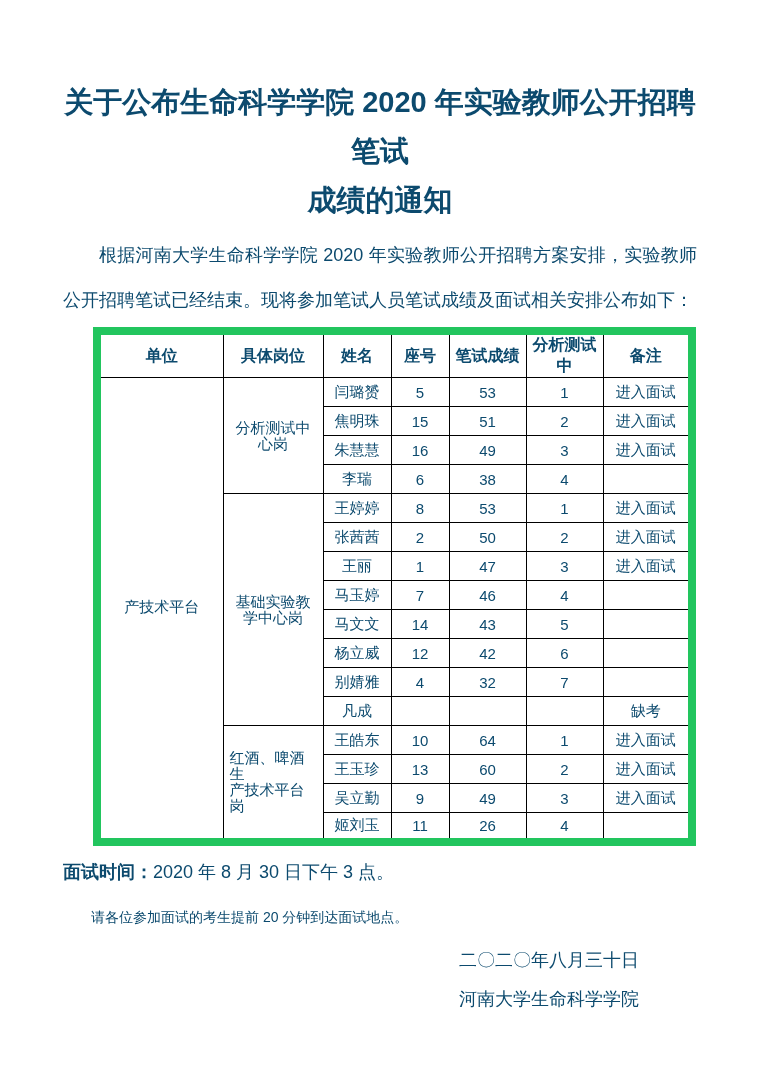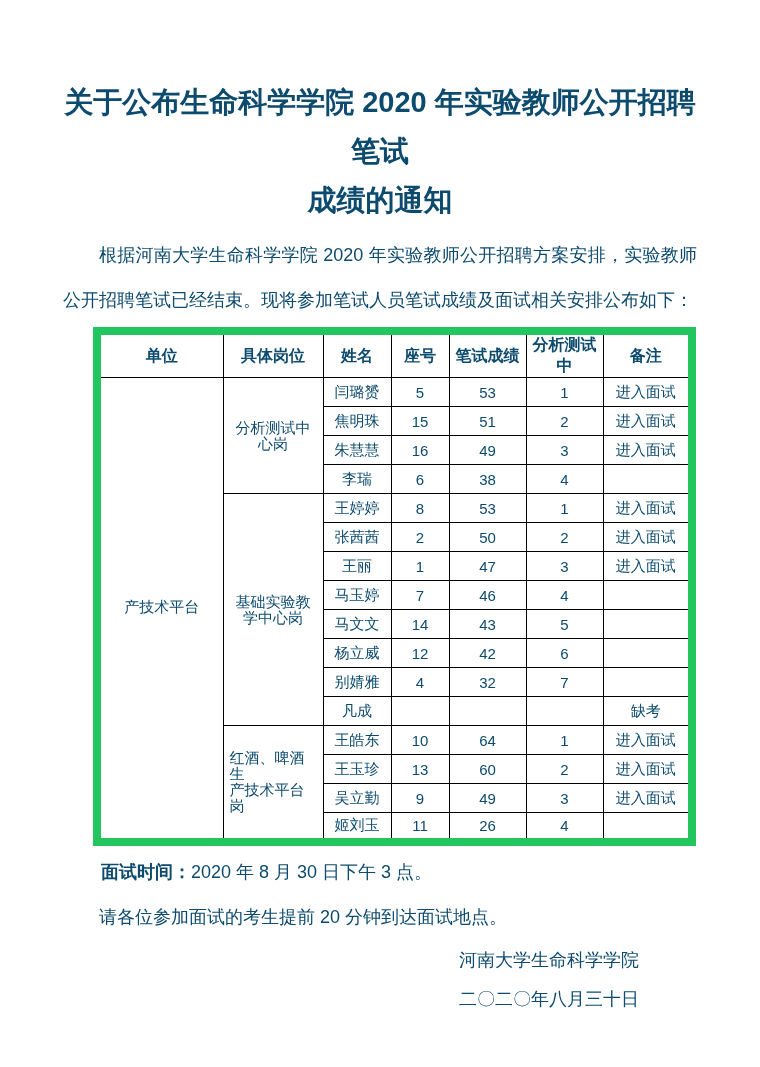"面试时间：" .meta-line .lbl { margin-left: 38px -> none }
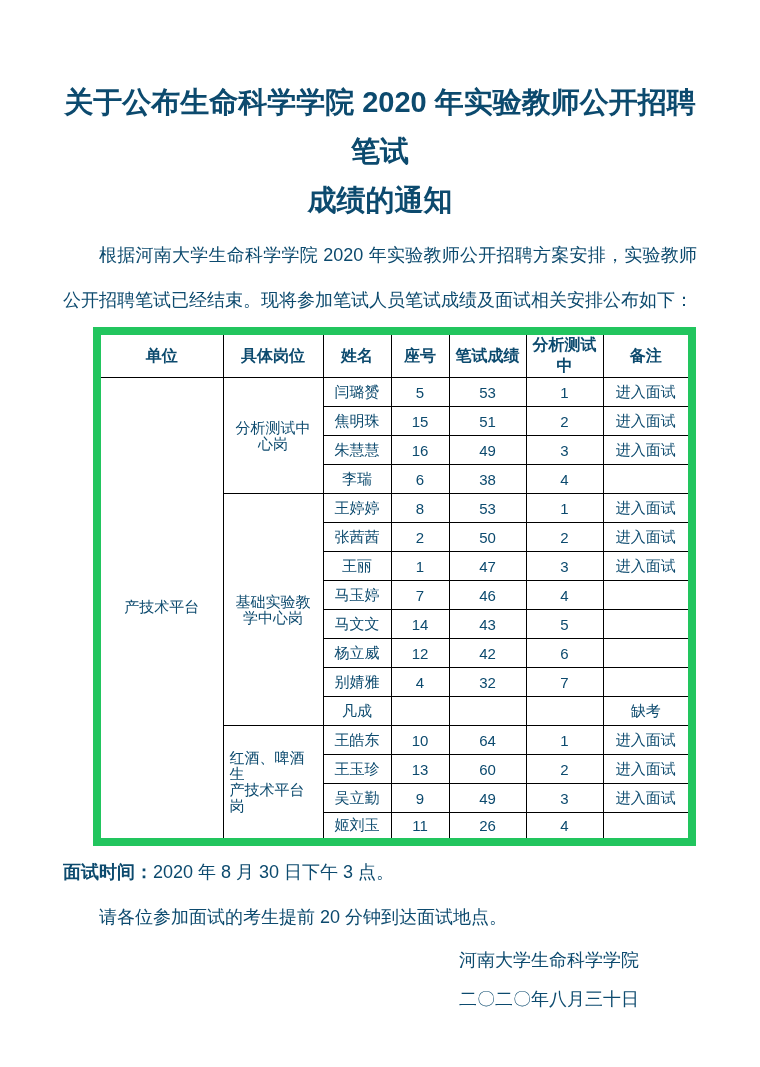"请各位参加面试的考生提前 20 分钟到达面试地点。" .note-line { font-size: 18px -> 14px }
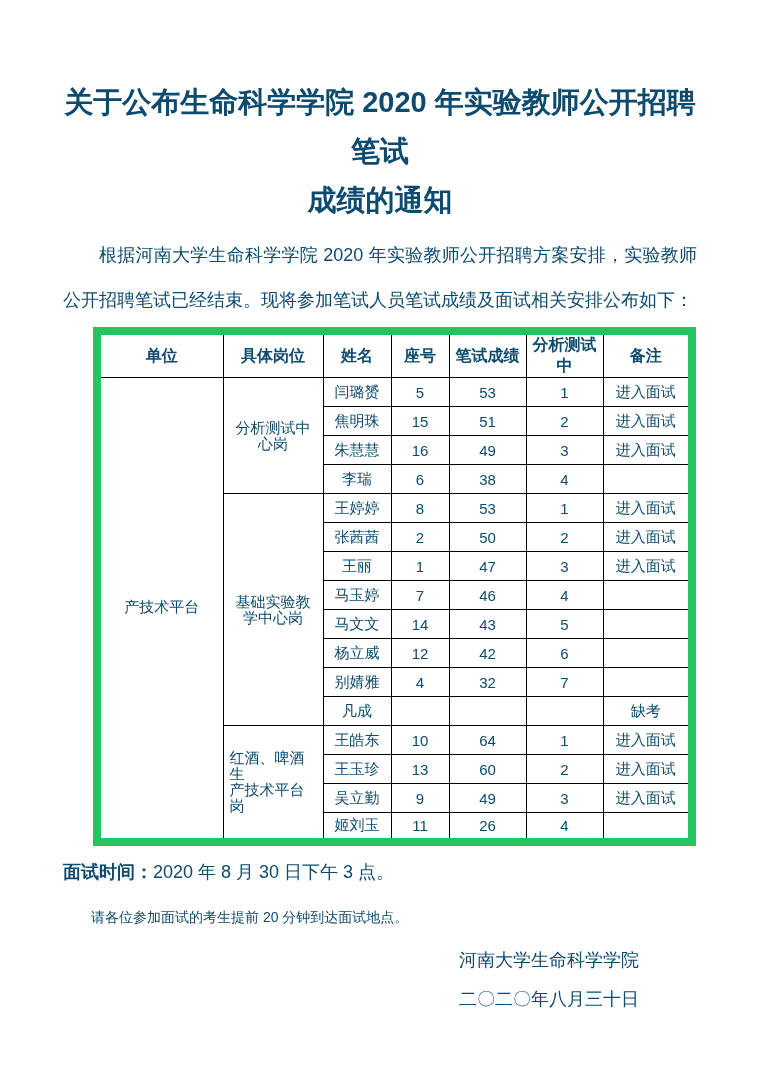"河南大学生命科学学院" p { order: before "二〇二〇年八月三十日" -> after "二〇二〇年八月三十日" }
